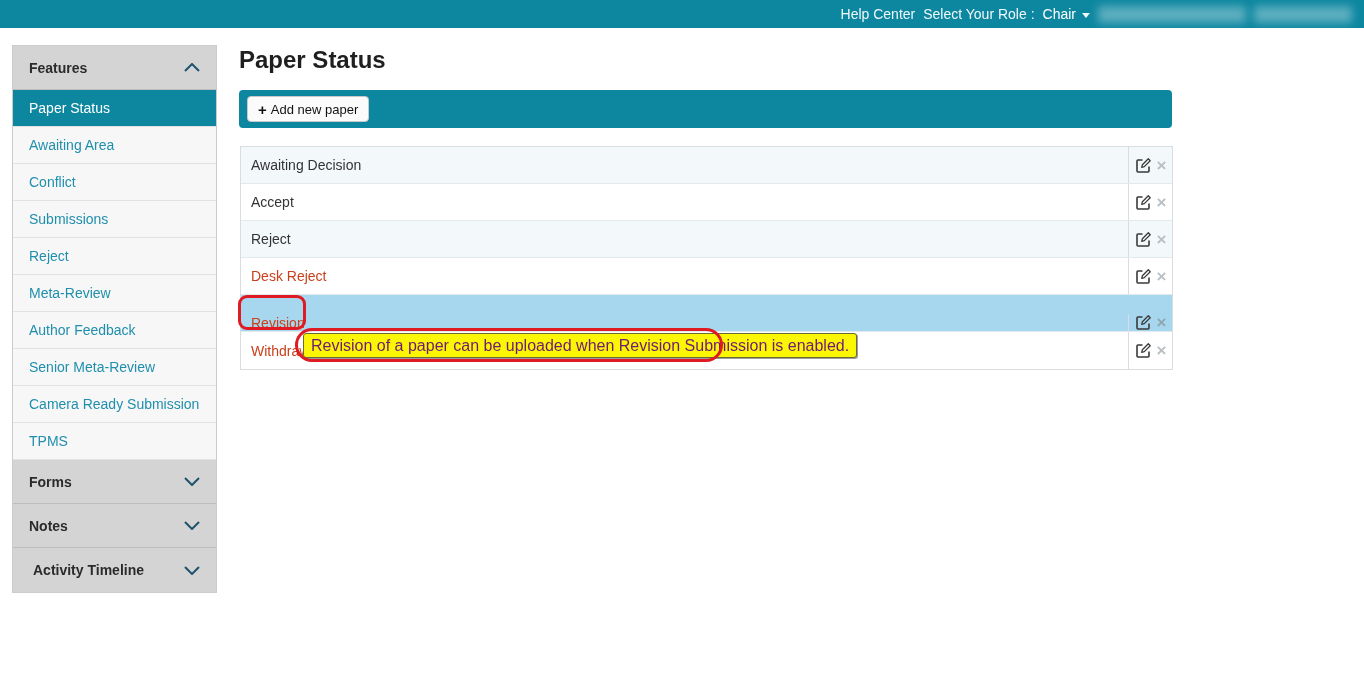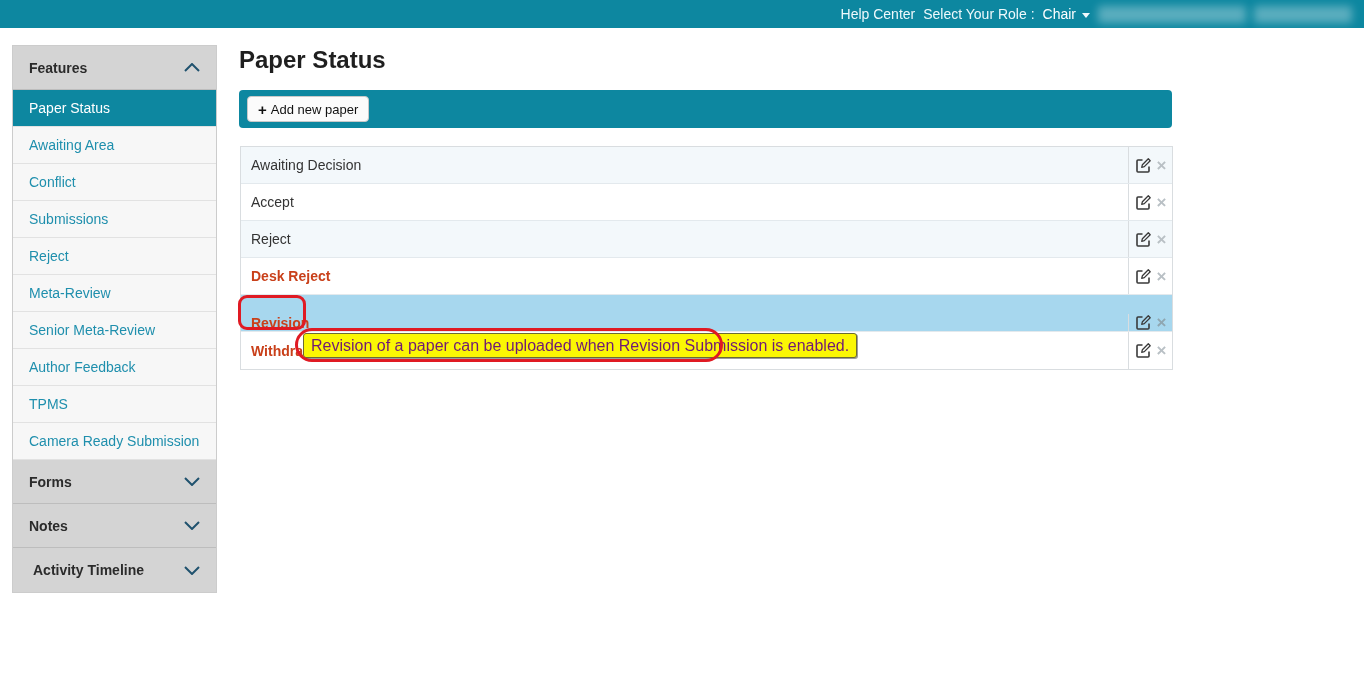"Desk Reject" .cell-label.custom { font-weight: bold -> normal }
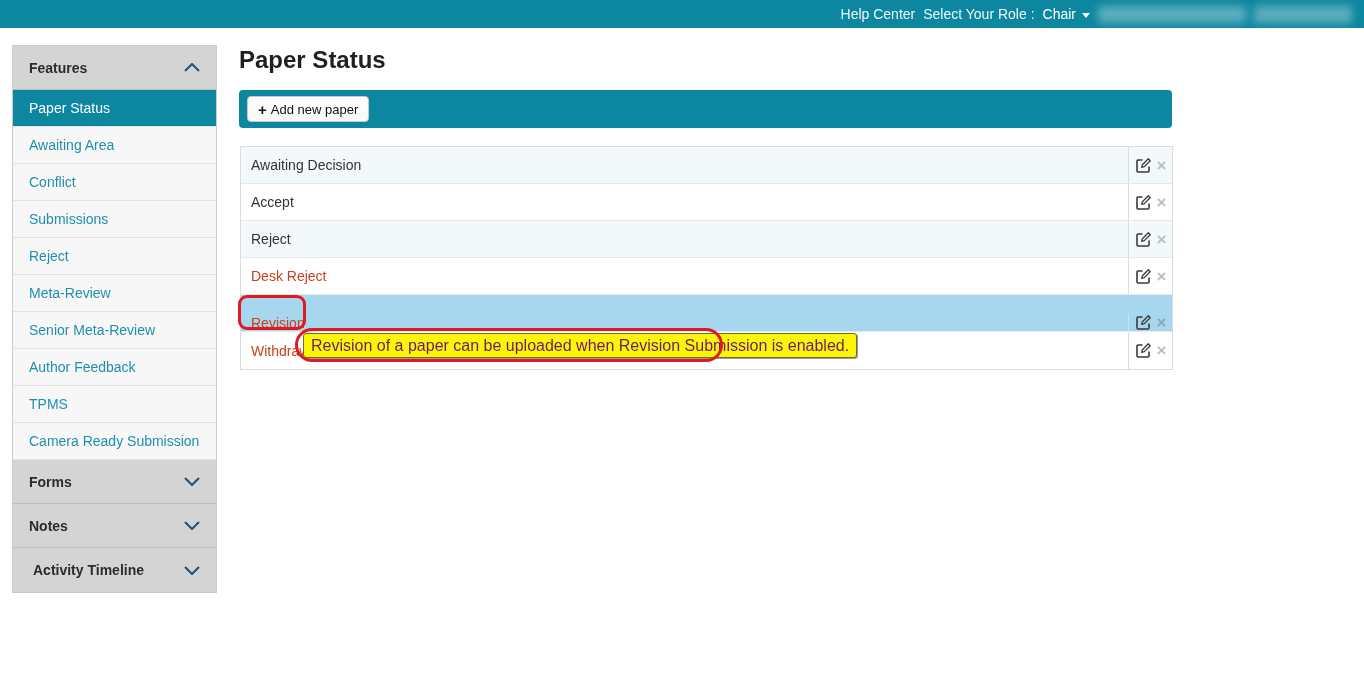"Senior Meta-Review" div.side-item { order: before "Author Feedback" -> after "Author Feedback" }
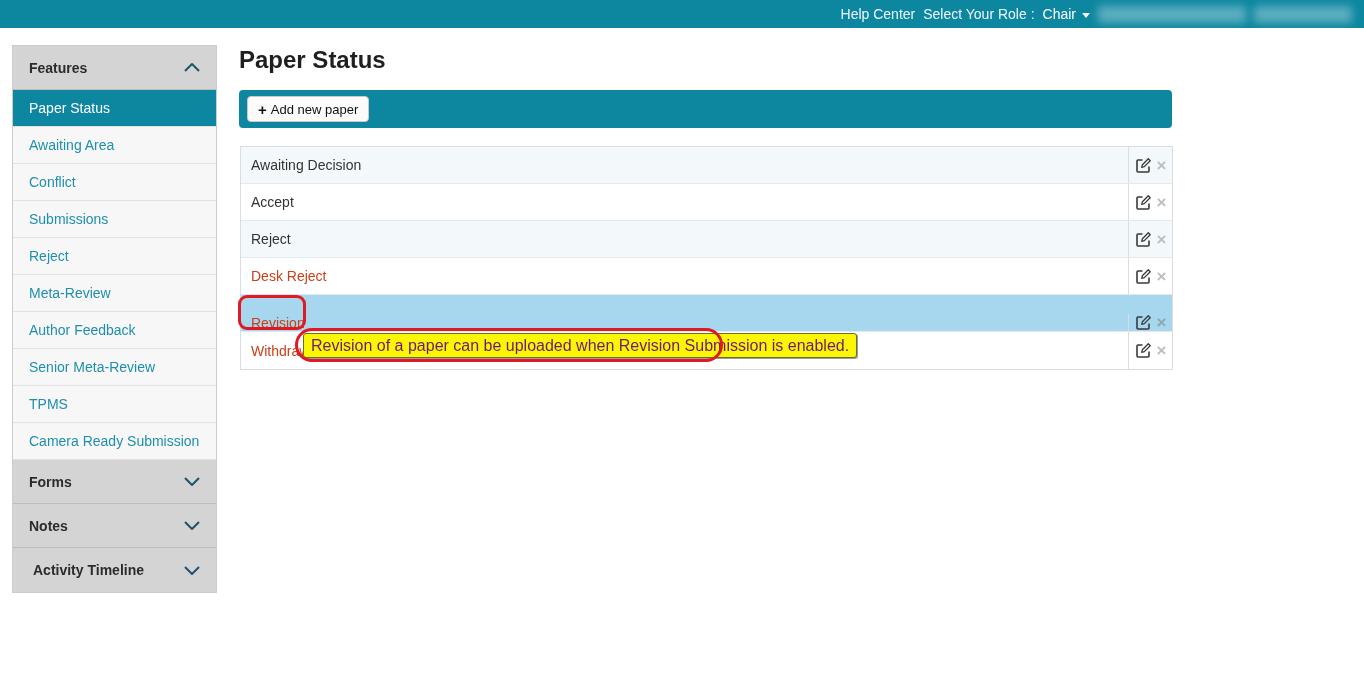"TPMS" div.side-item { order: before "Camera Ready Submission" -> after "Camera Ready Submission" }
